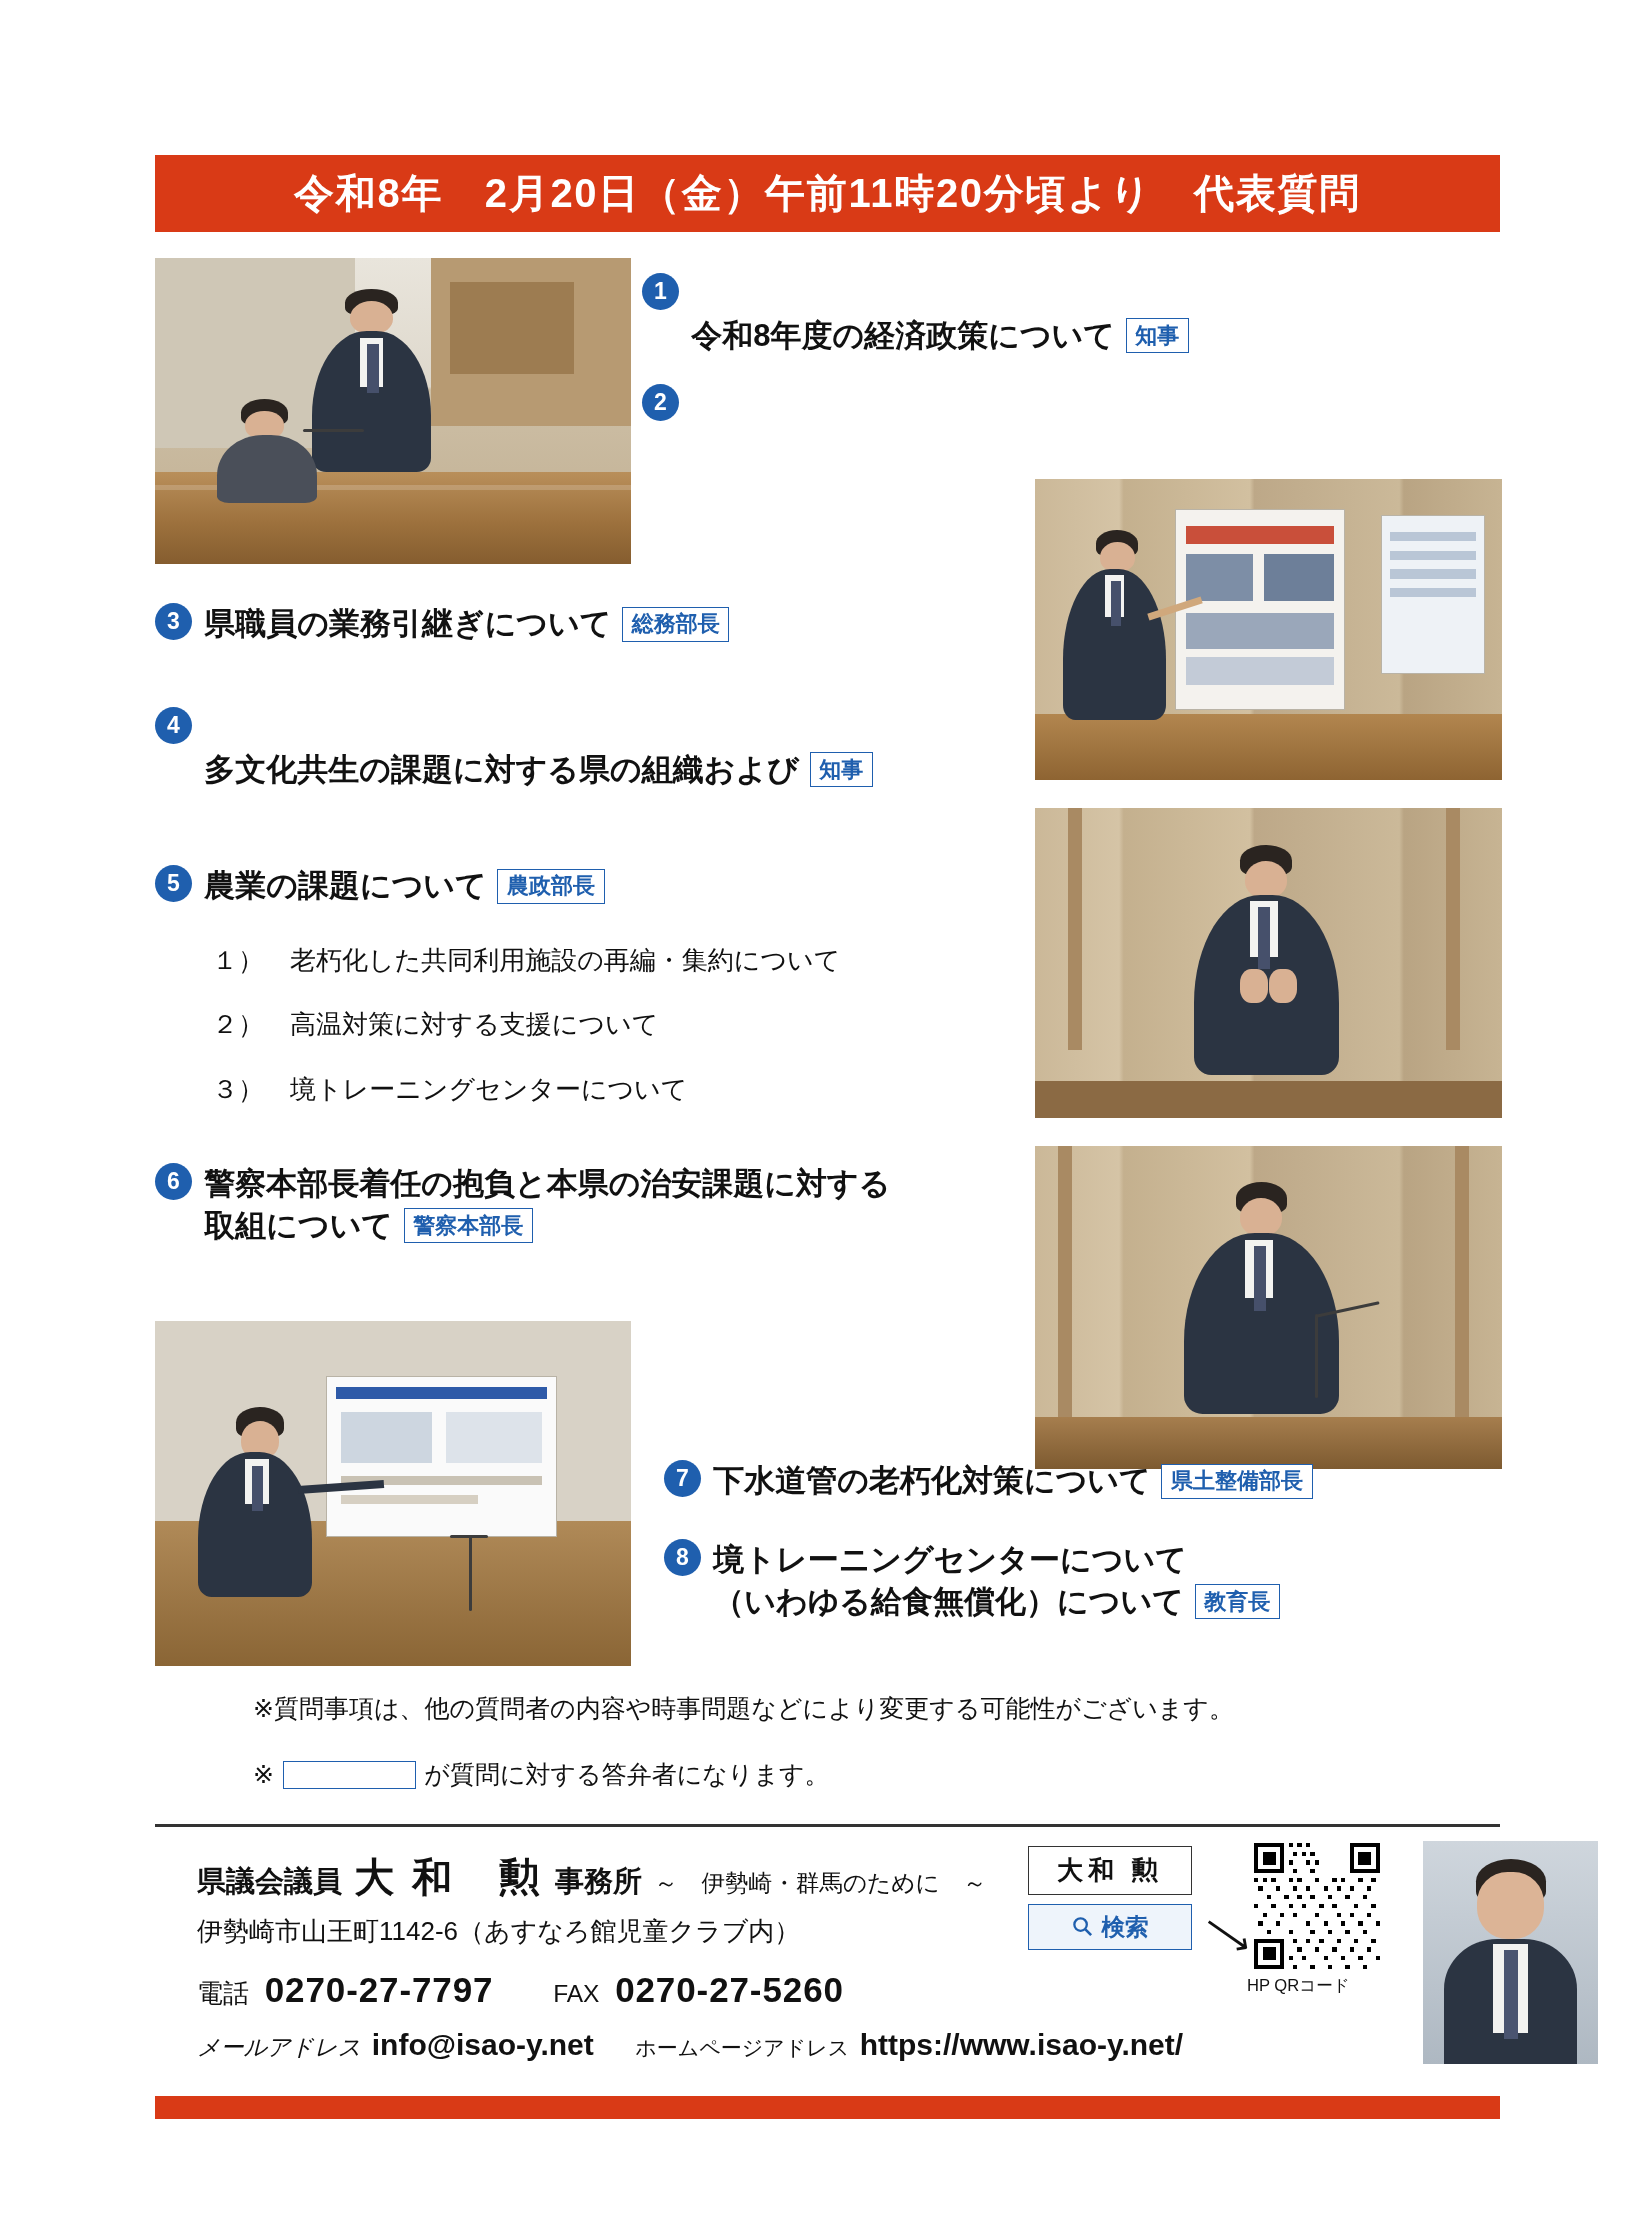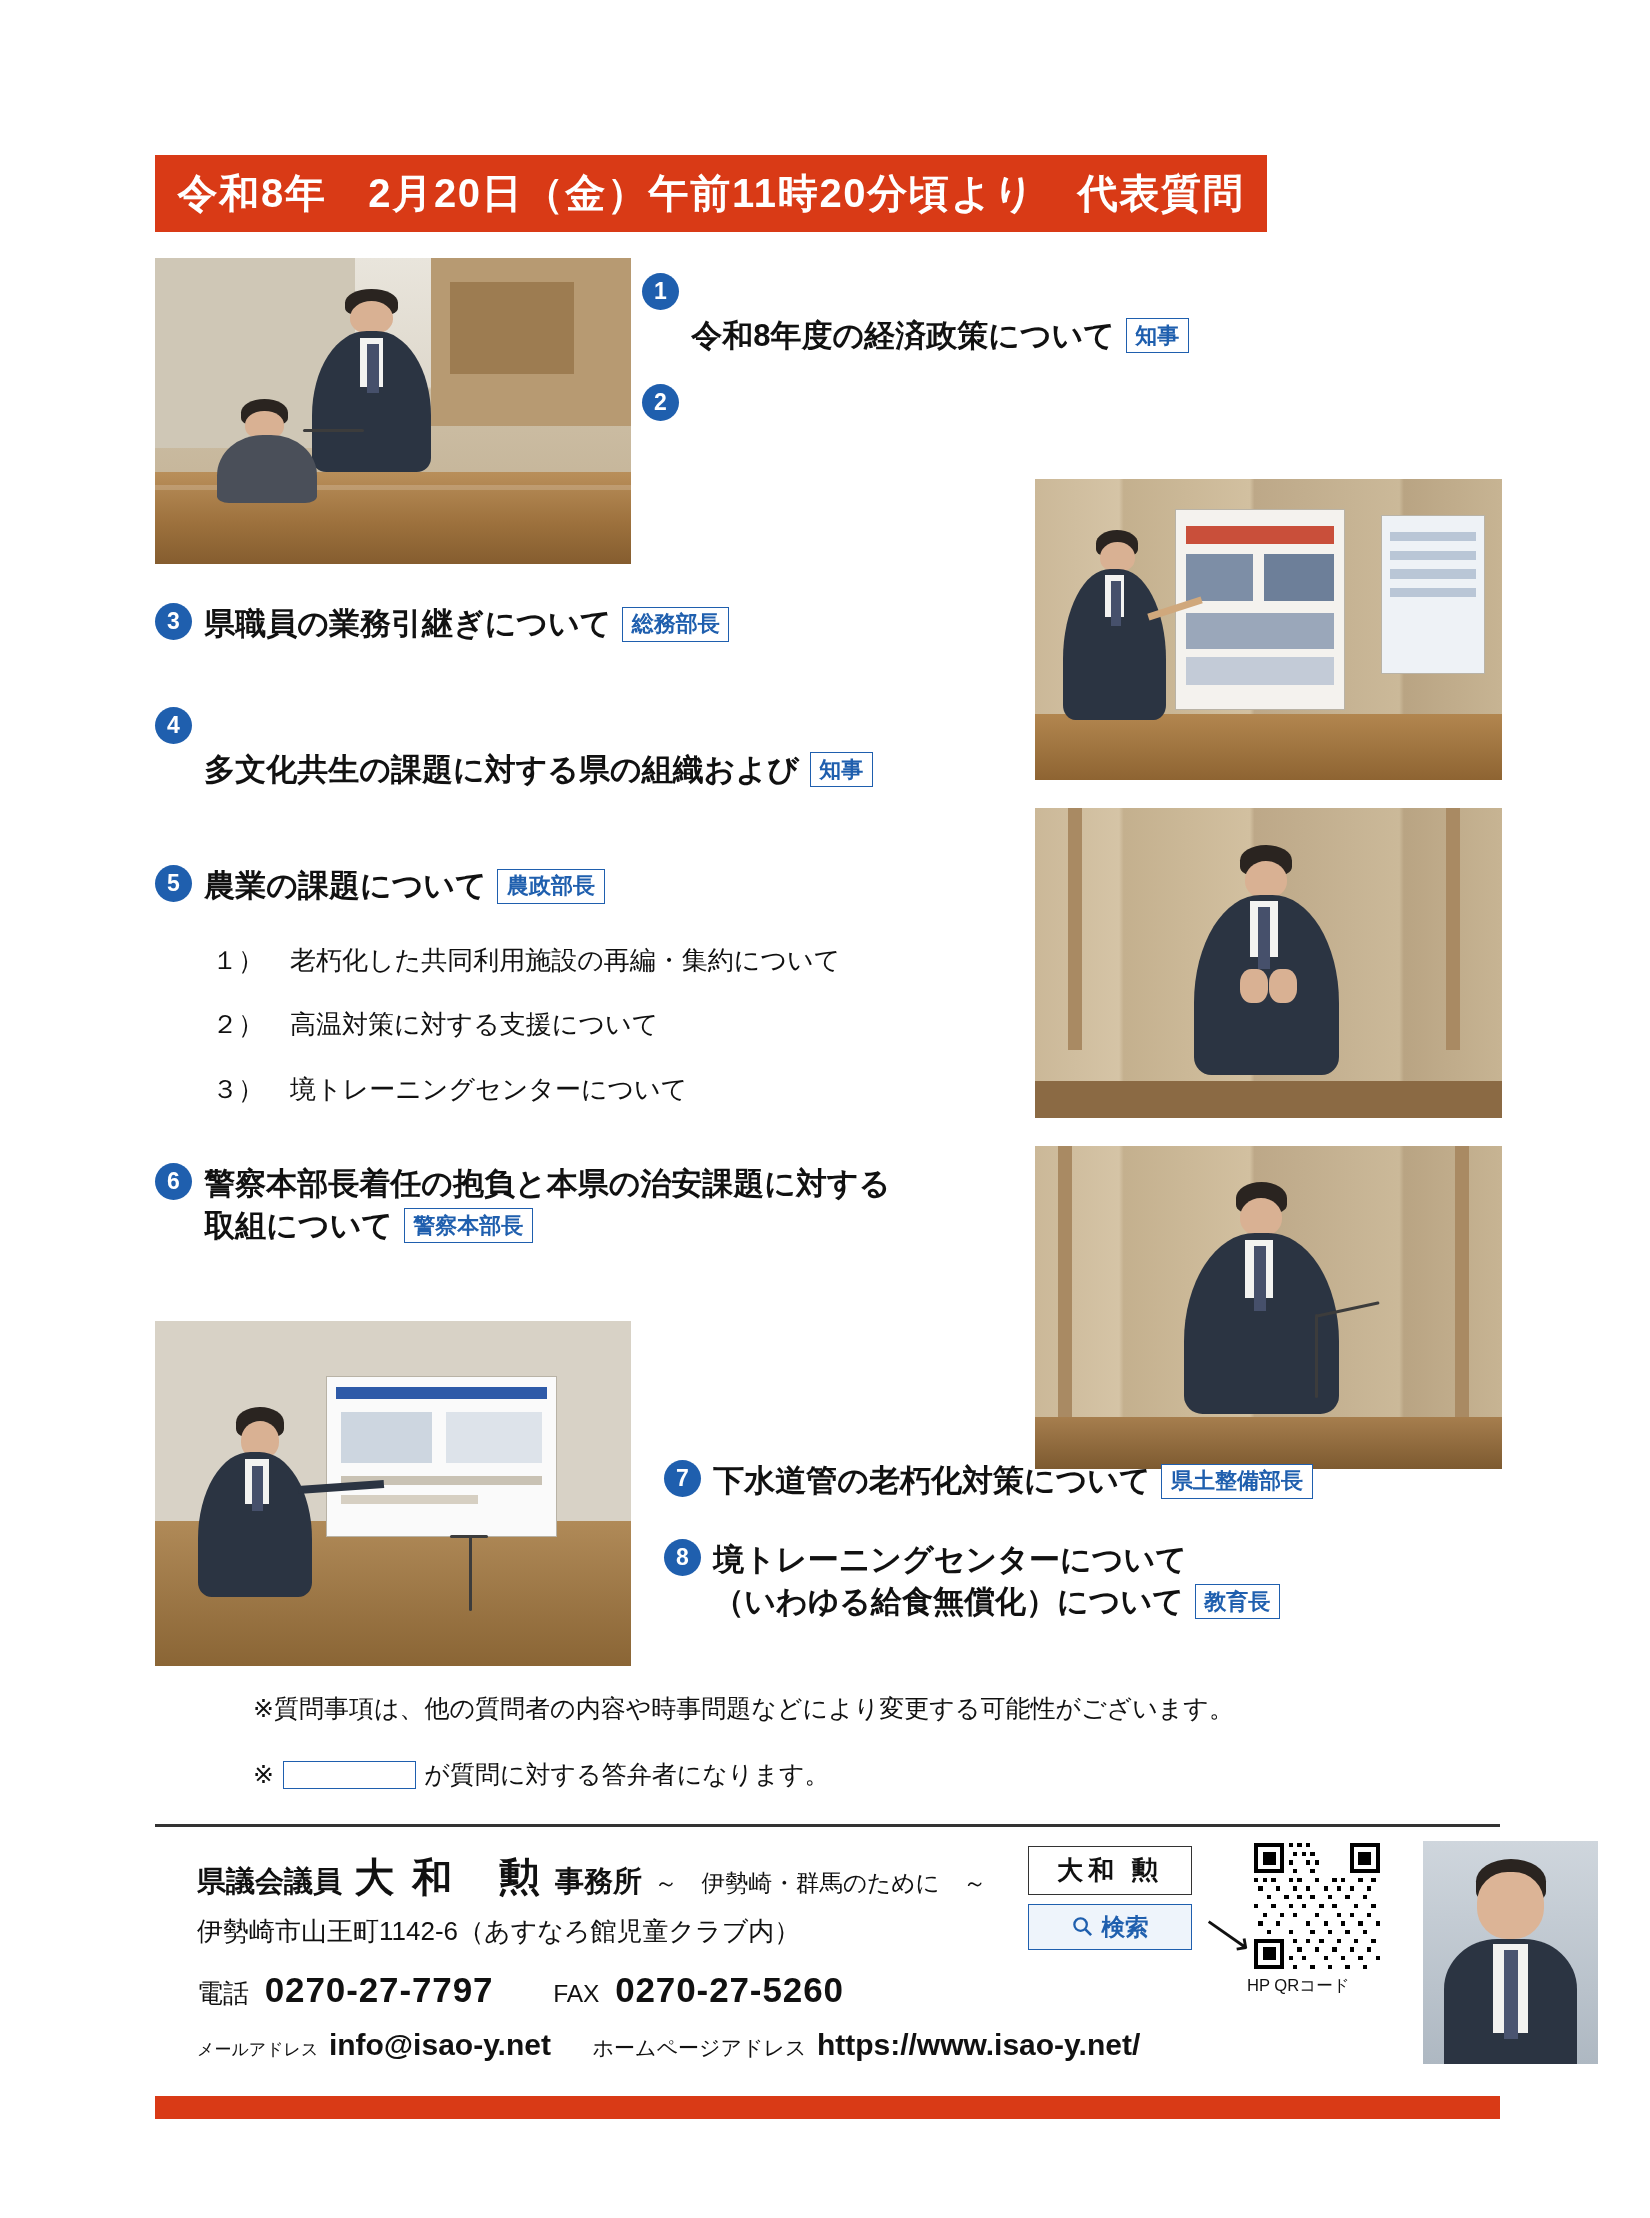"令和8年 2月20日（金）午前11時20分頃より 代表質問" .title-bar { width: 1112px -> 1345px }
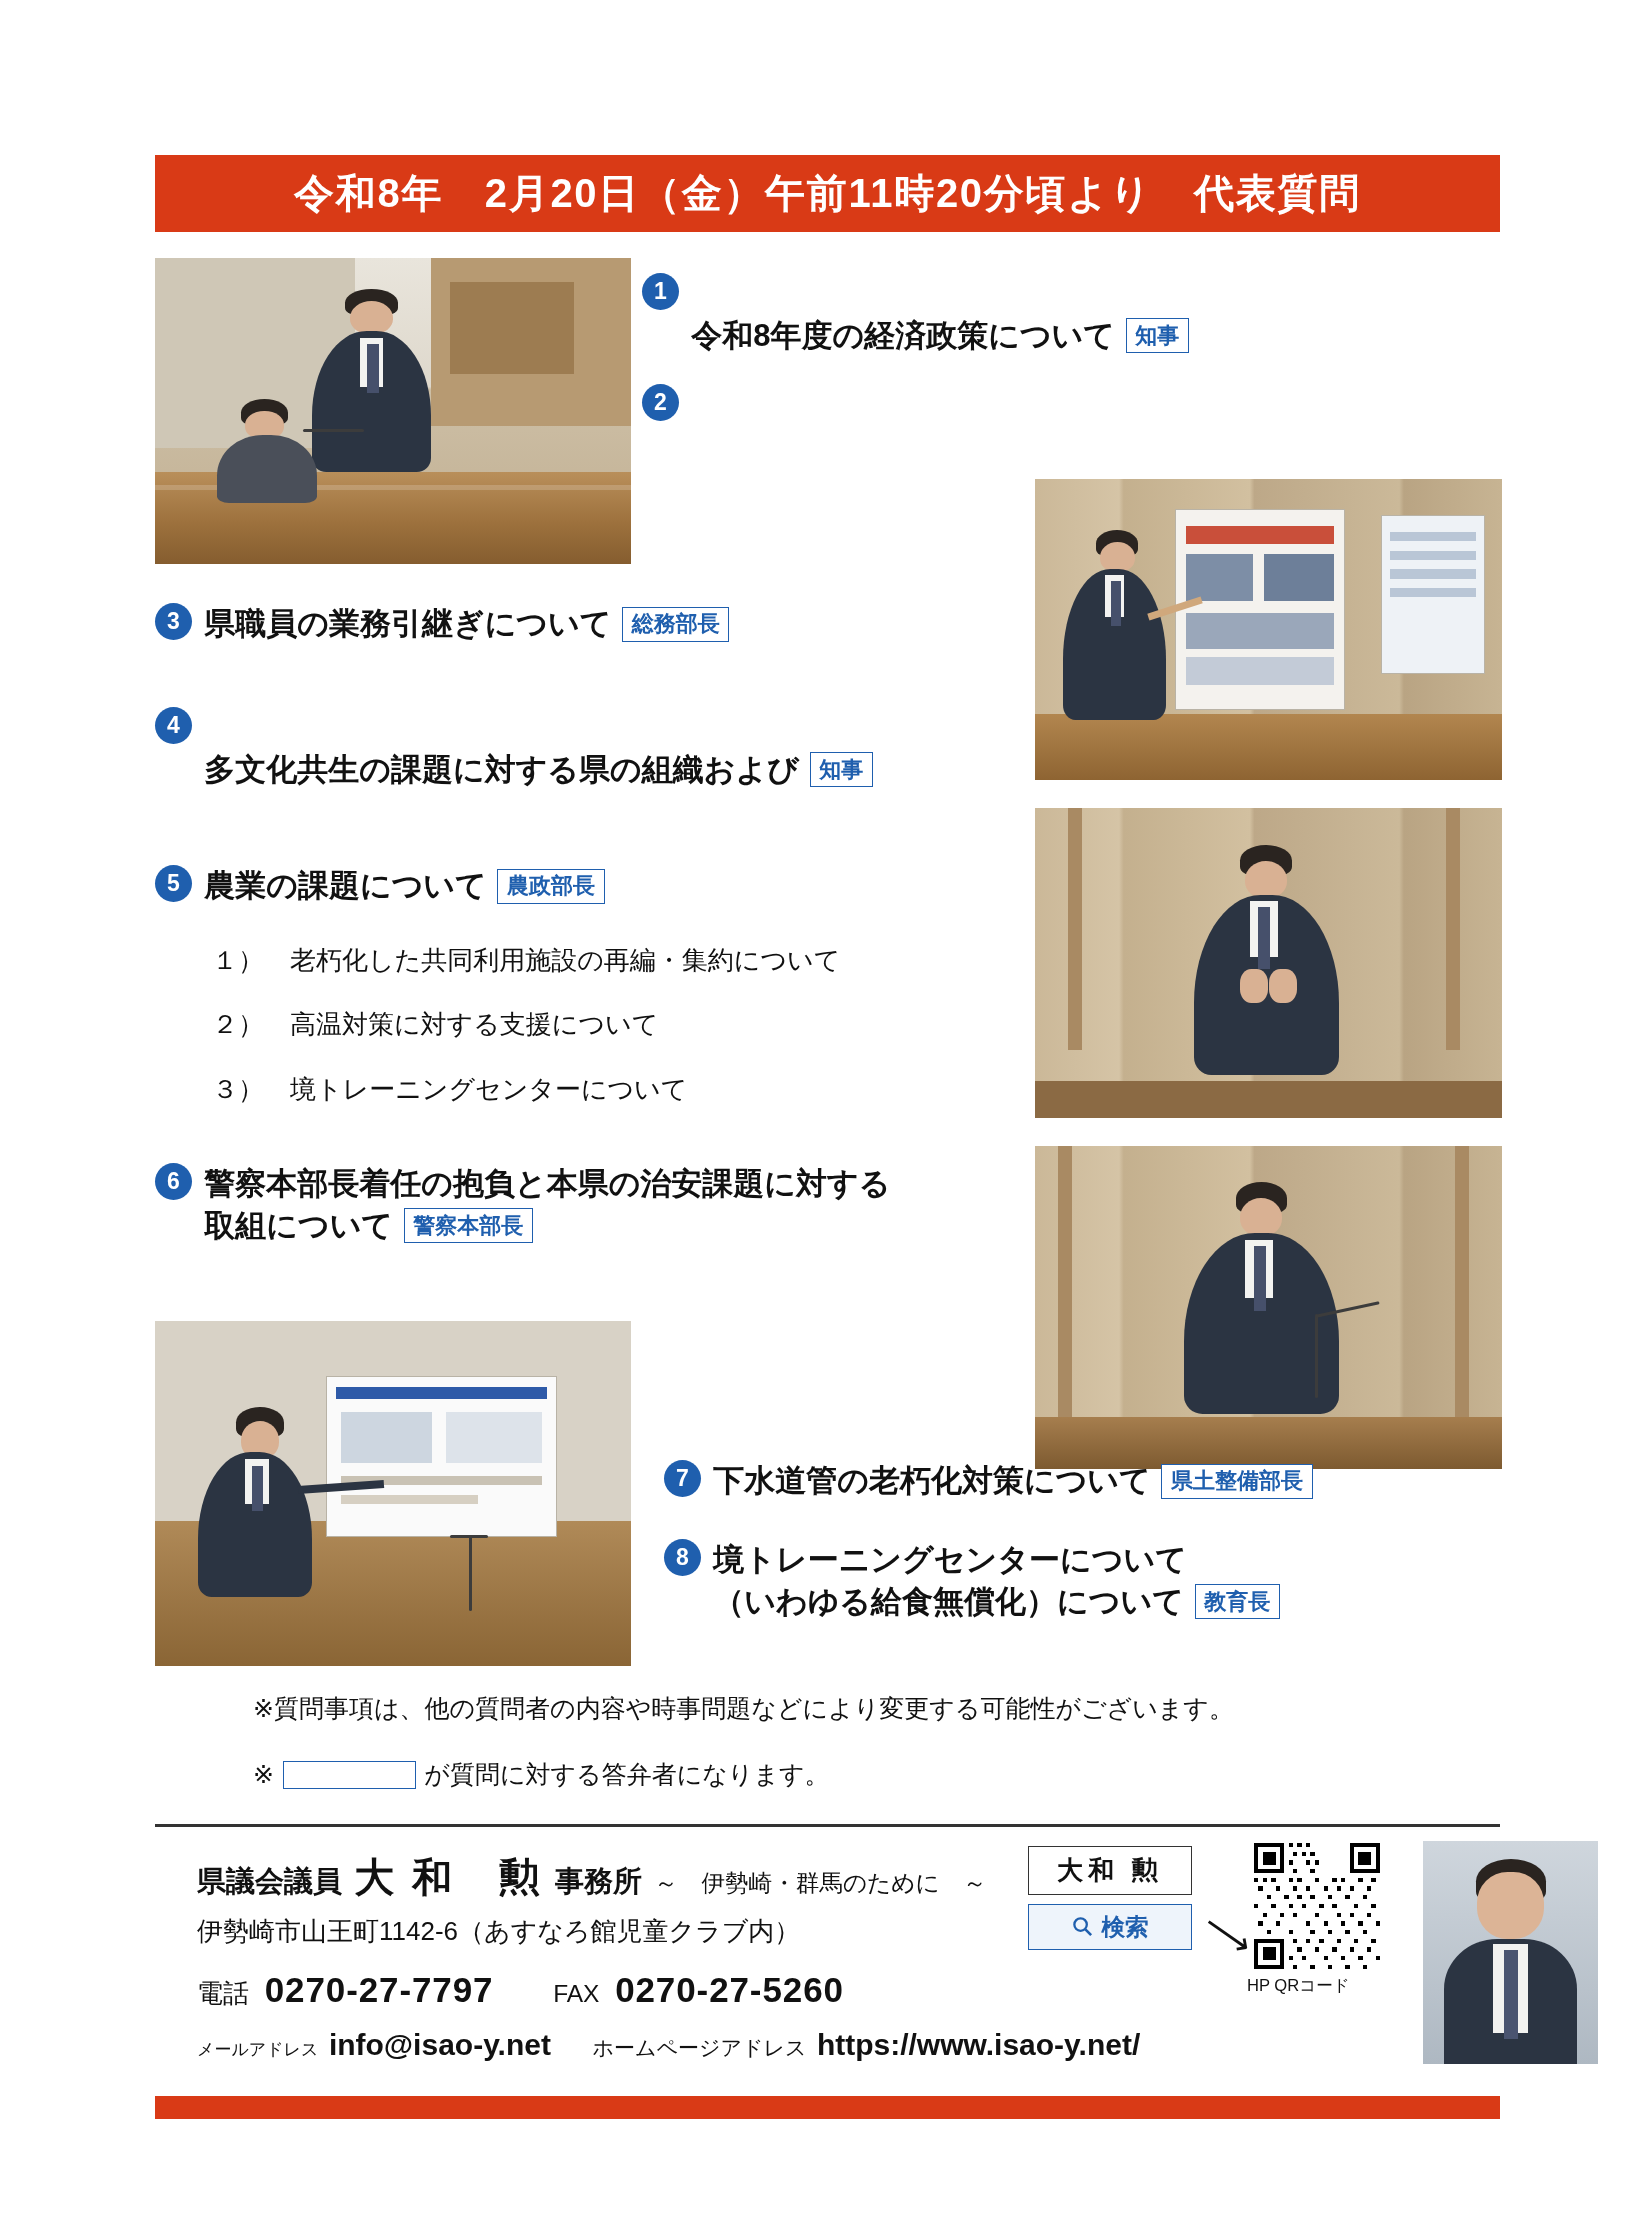"メールアドレス" .f-mail .k { font-size: 17px -> 23px; font-style: none -> italic }
